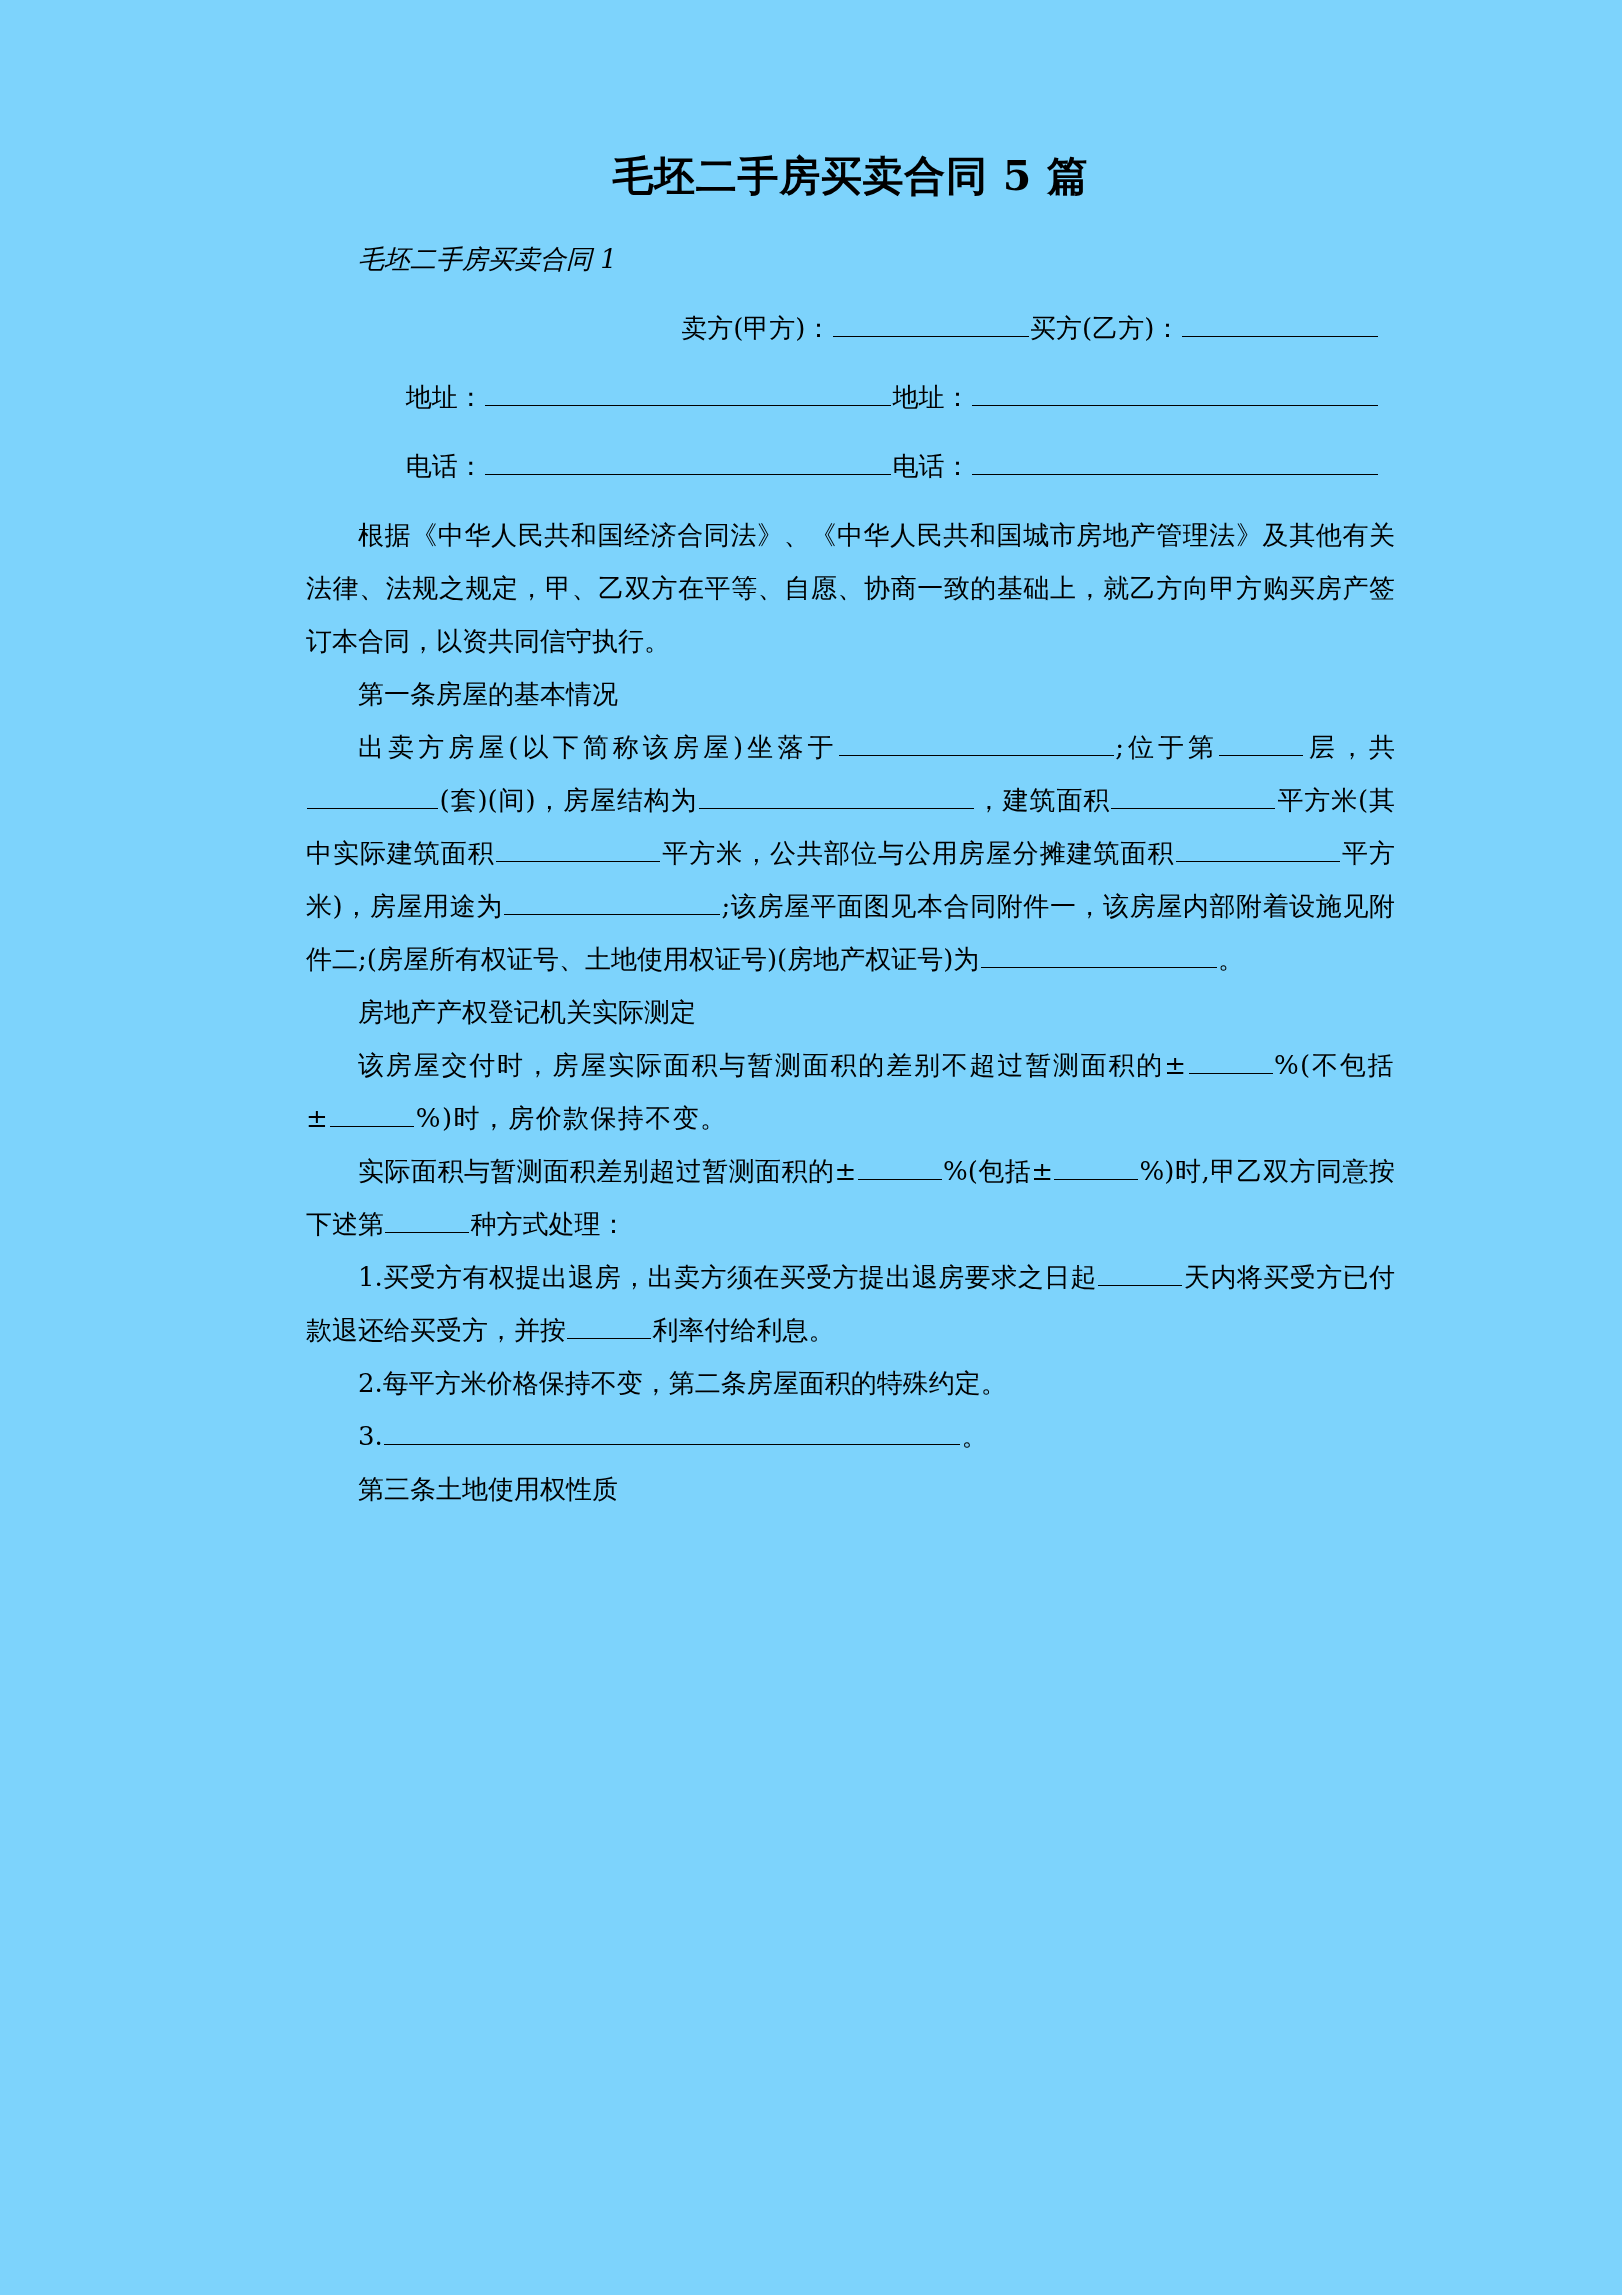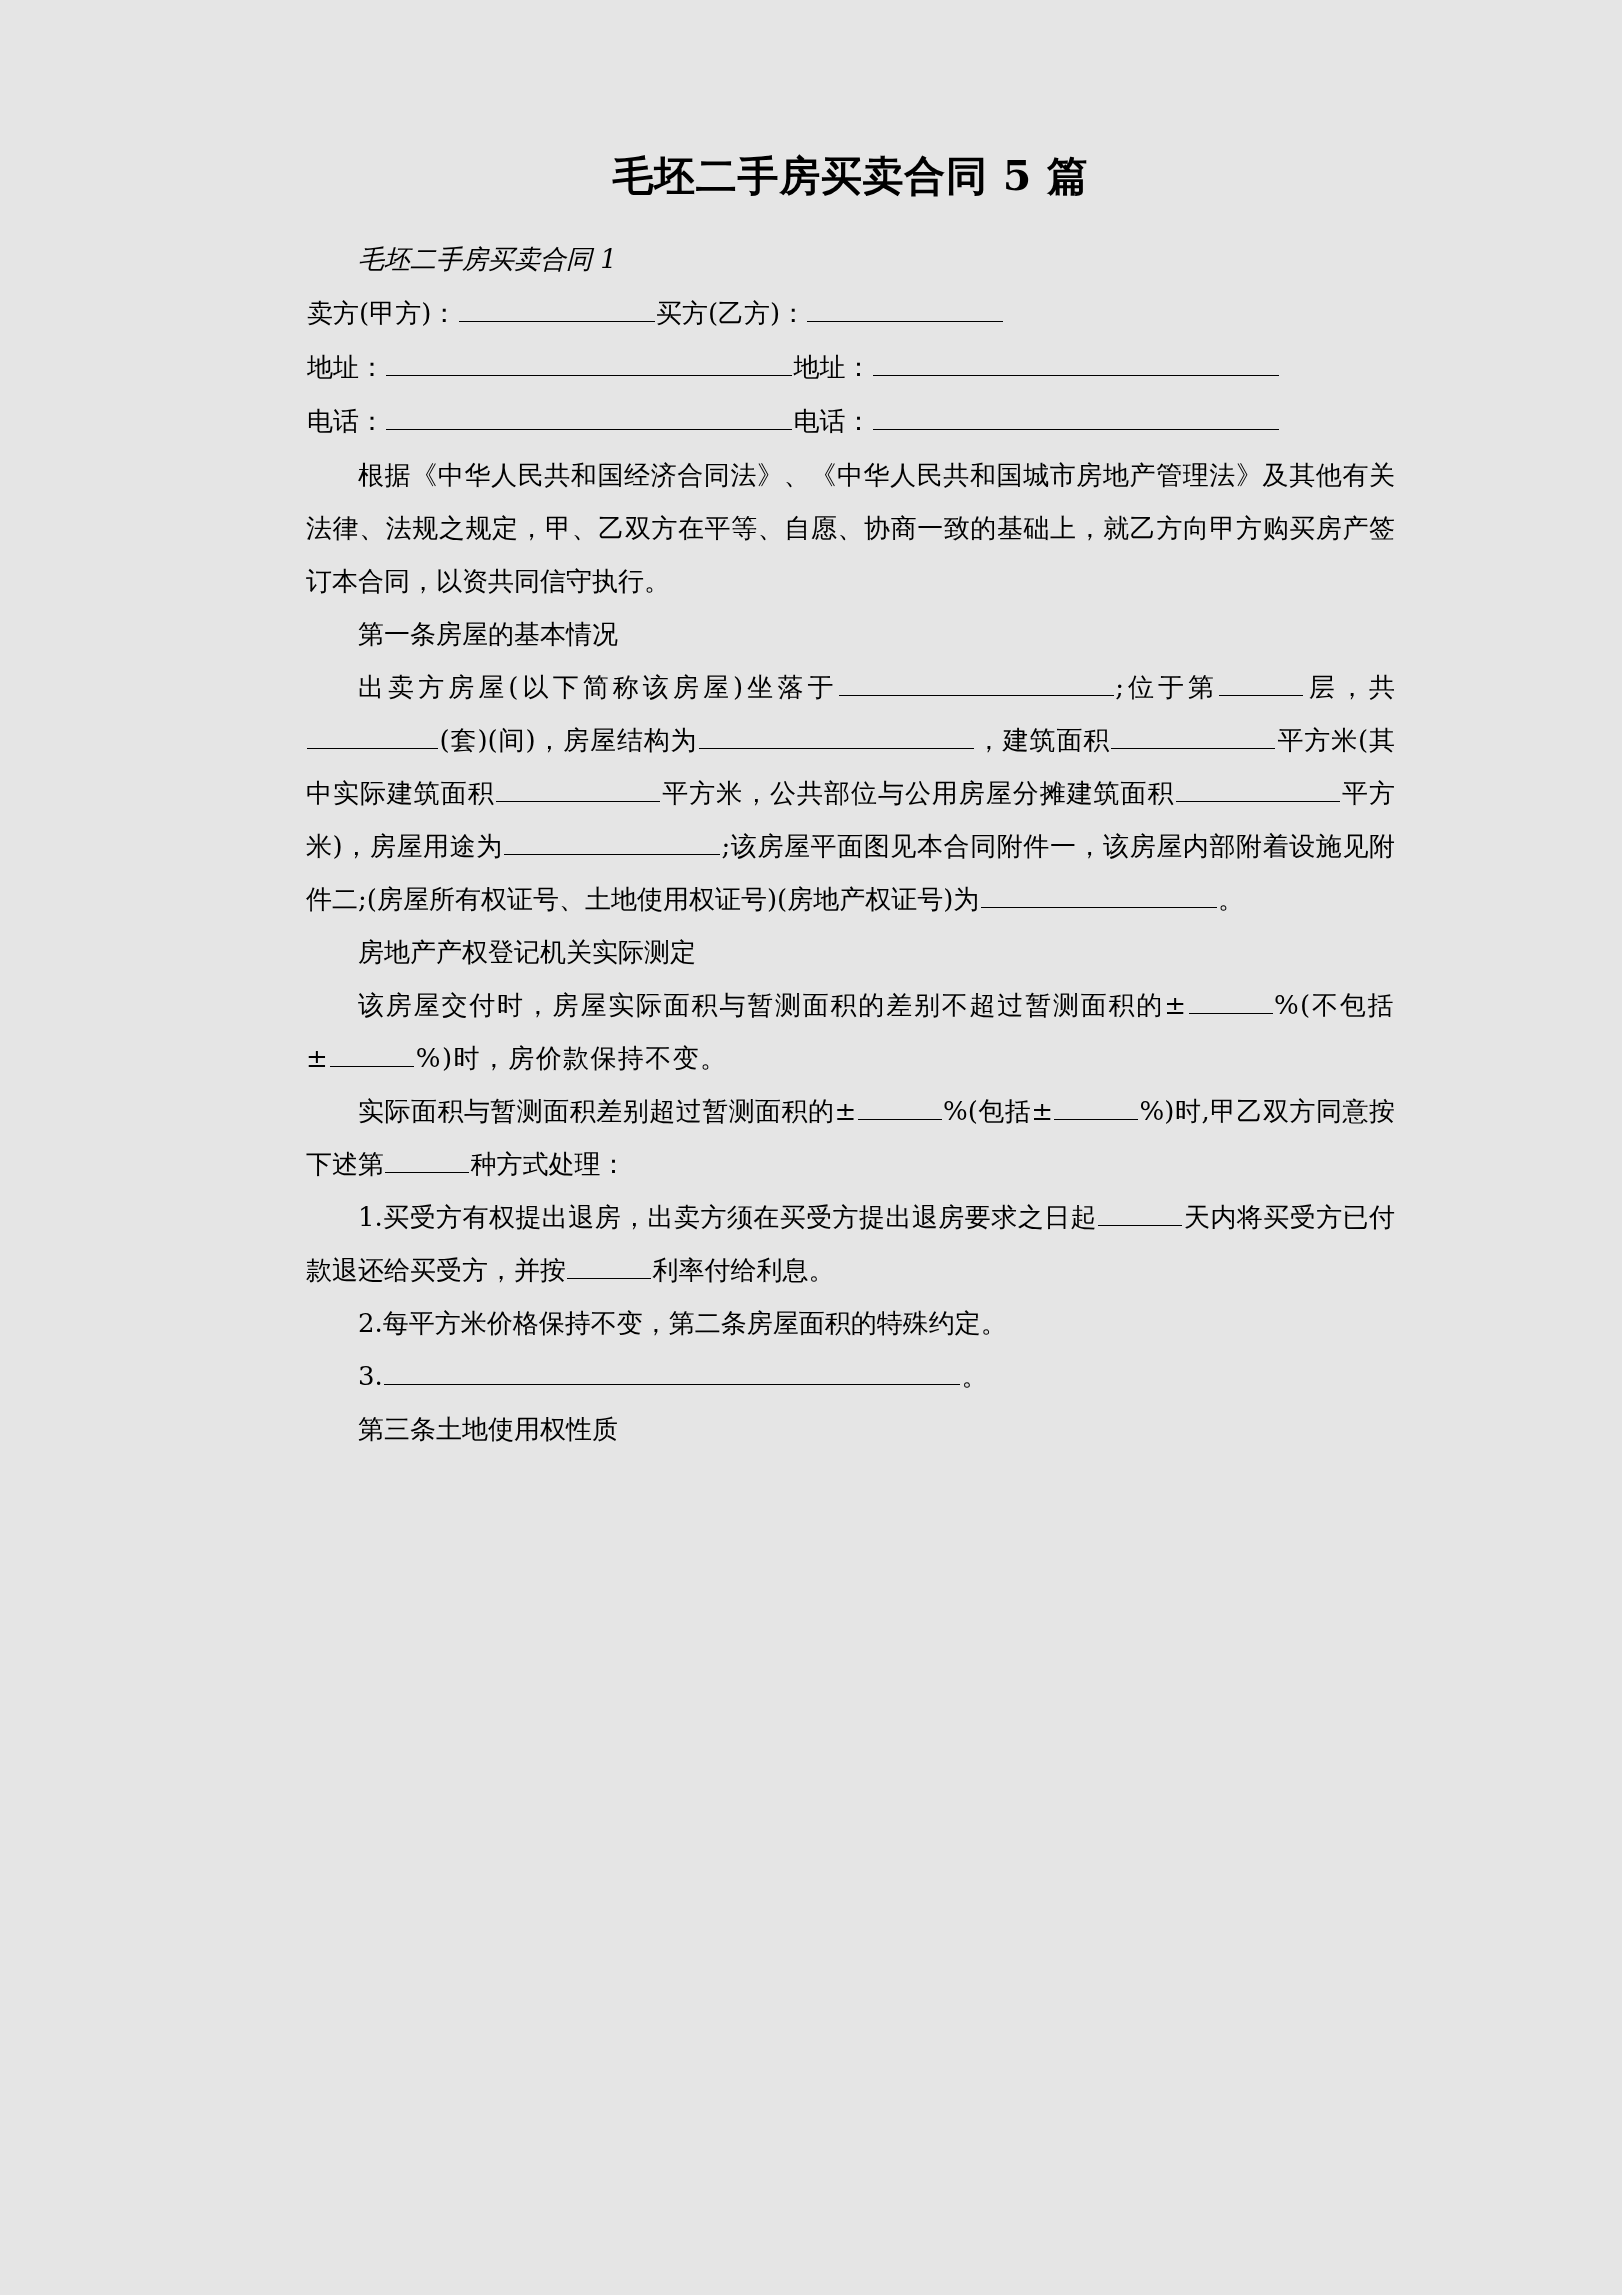"毛坯二手房买卖合同 5 篇" .page { background: #e5e5e5 -> #7dd3fc }
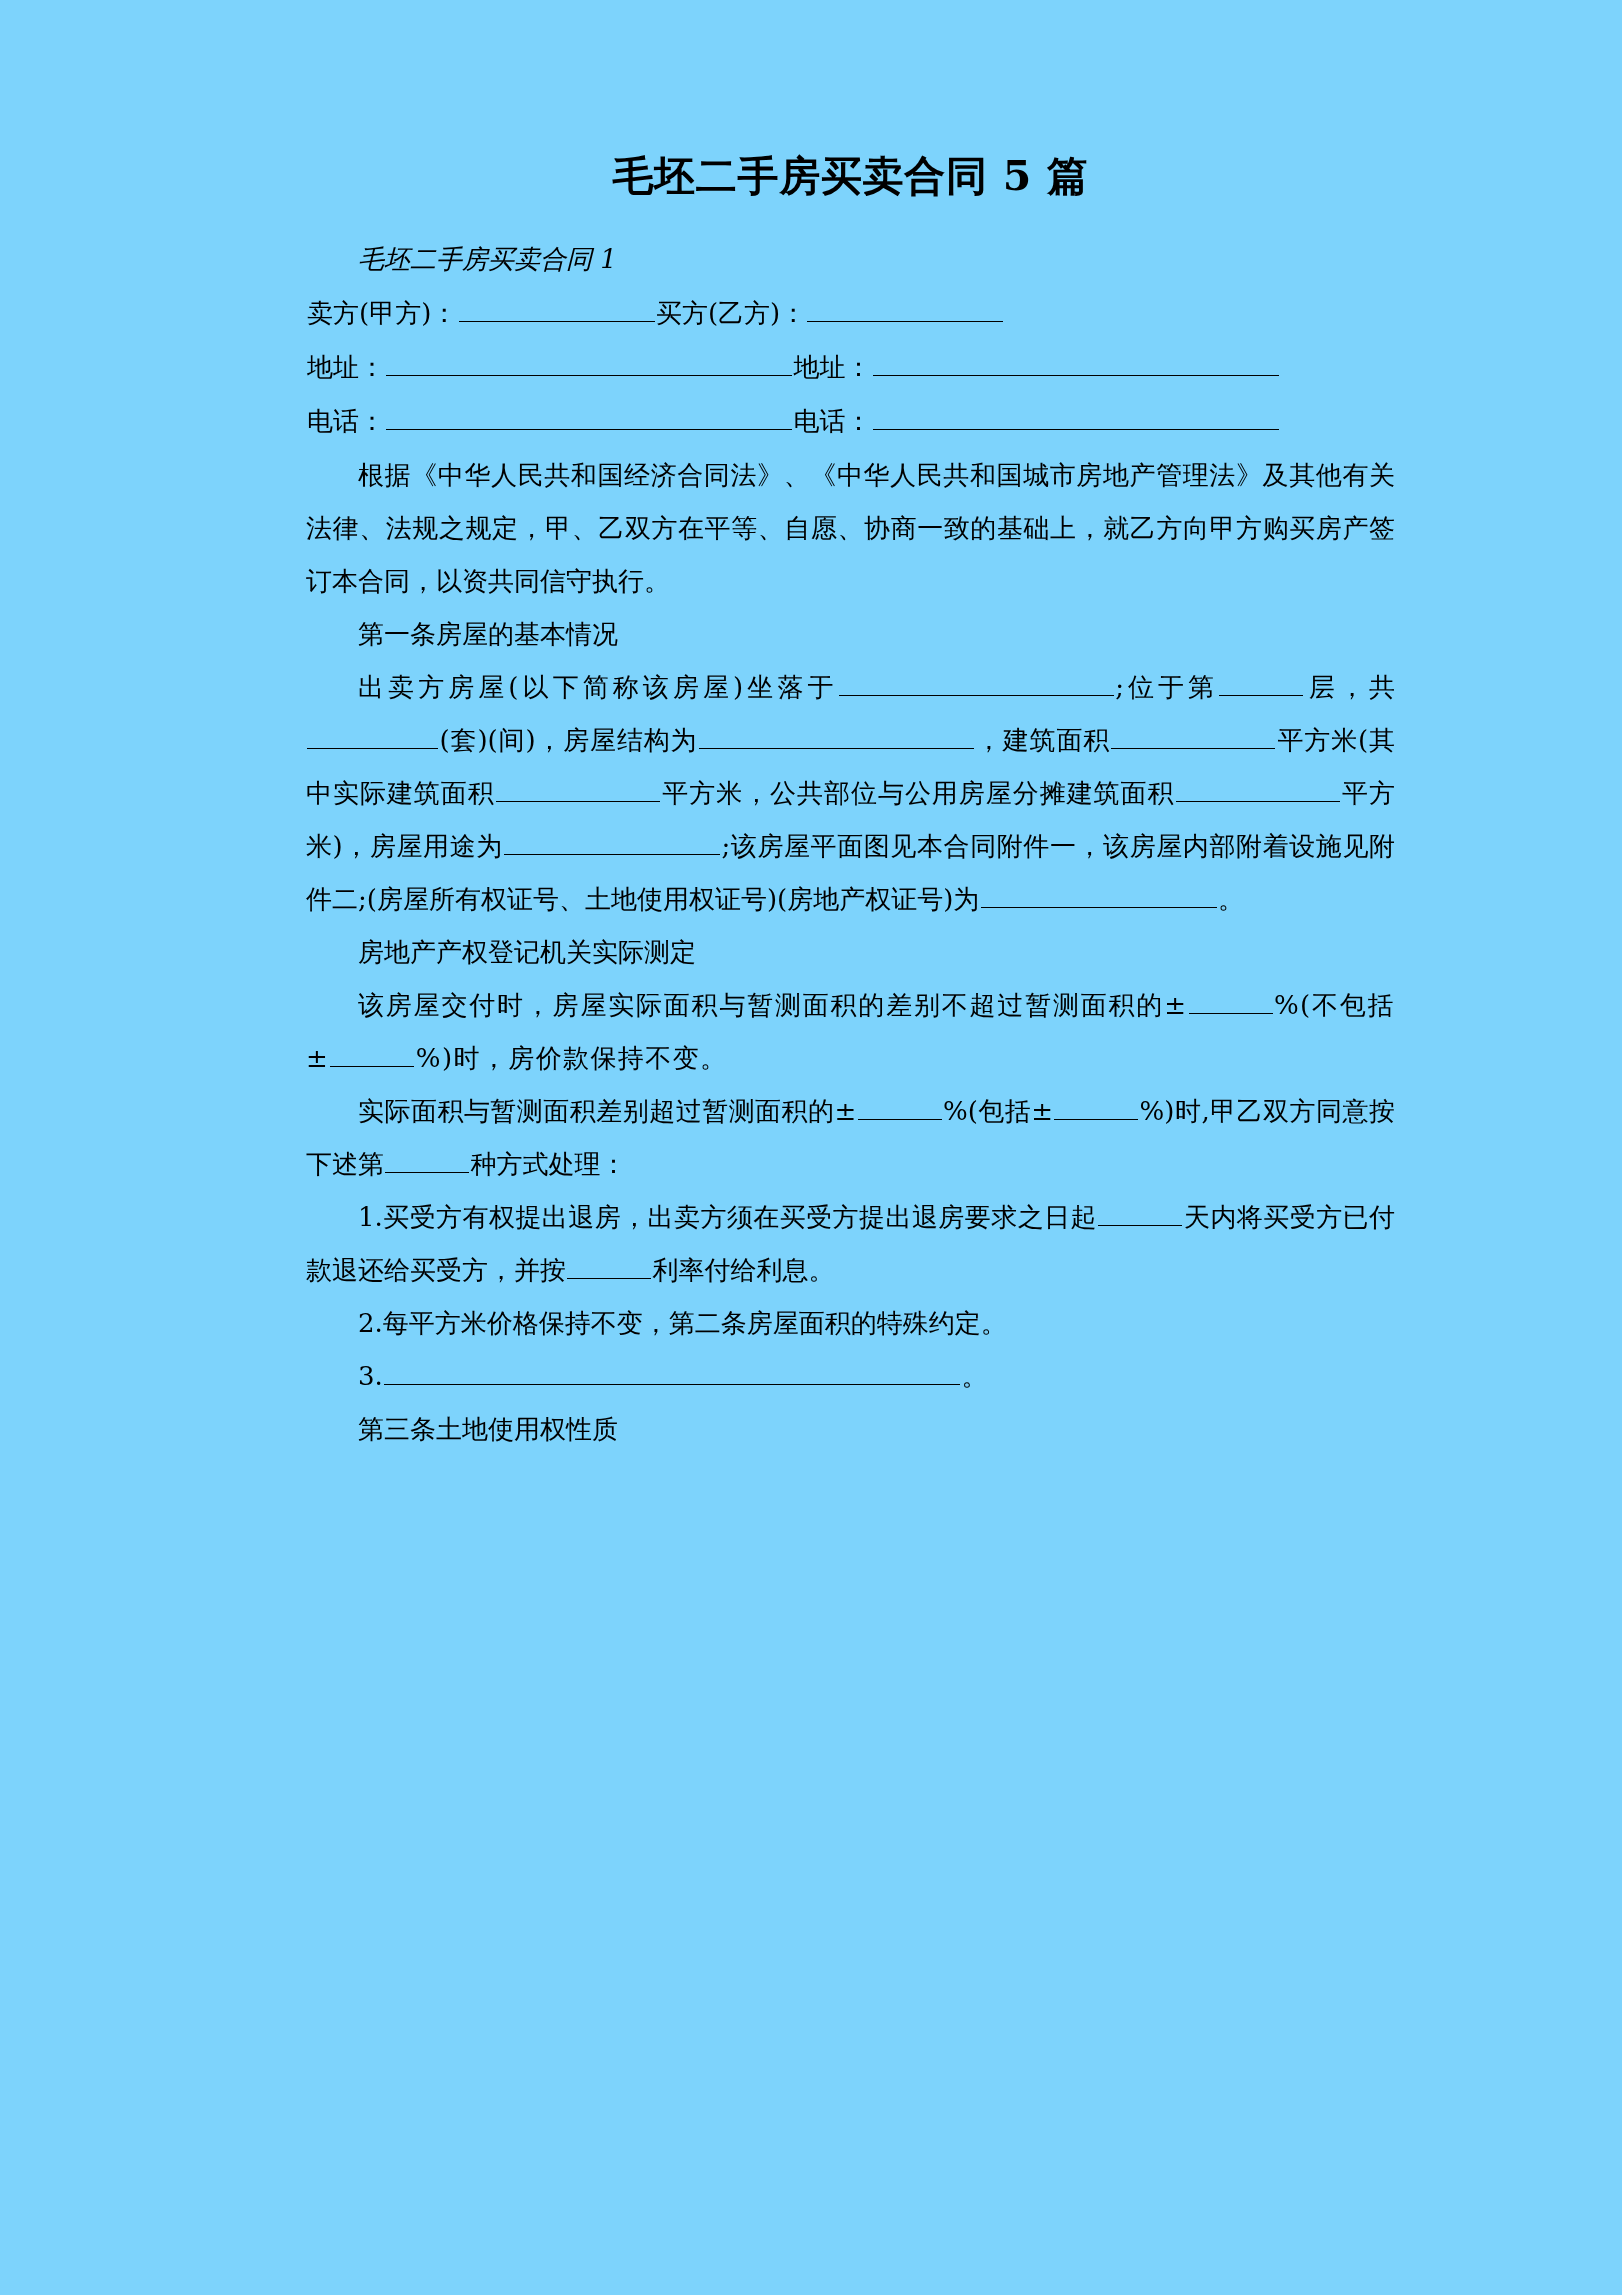"卖方(甲方)： 买方(乙方)：" .row-two { margin: 1px -> 16px; text-align: none -> right }
